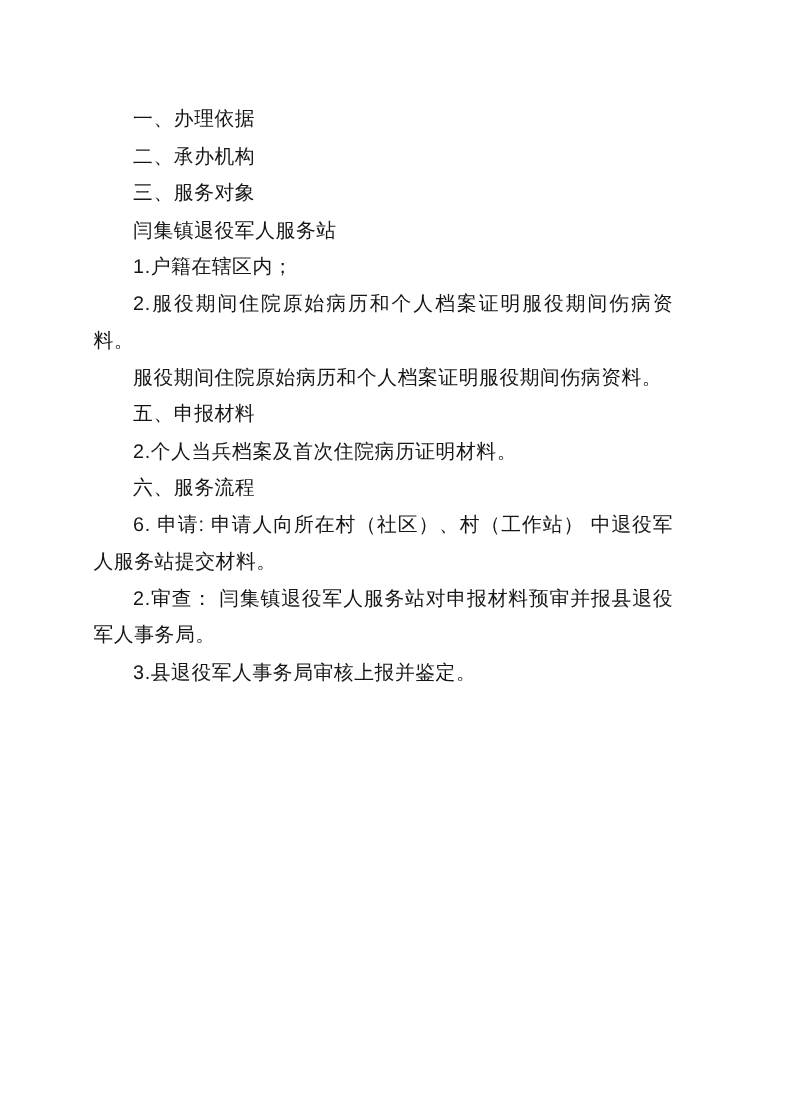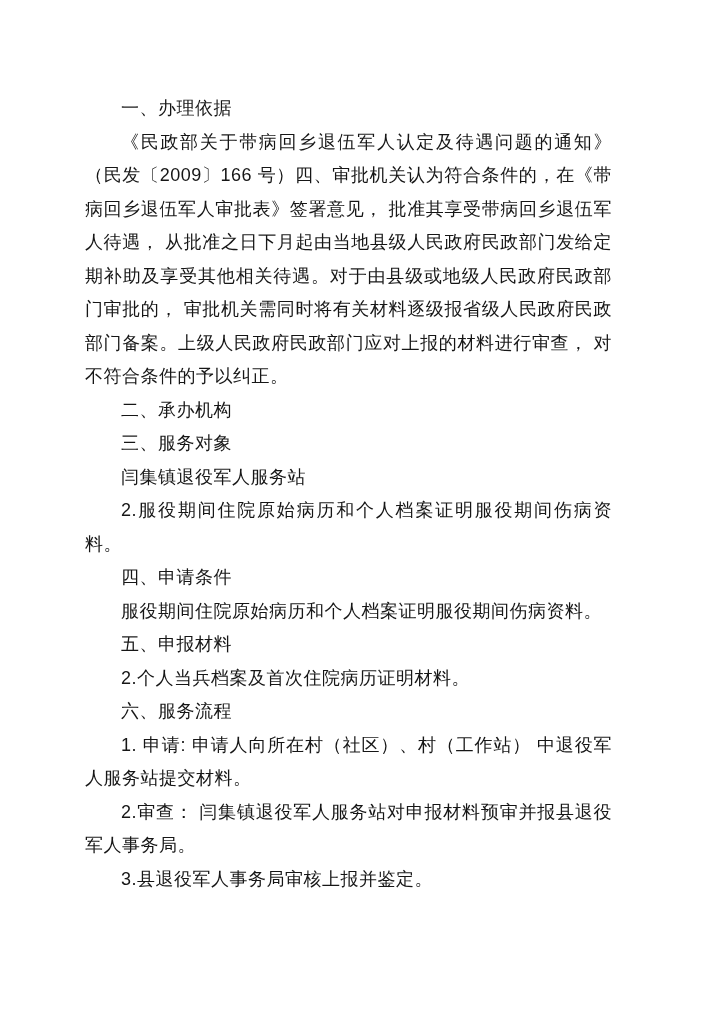"《民政部关于带病回乡退伍军人认定及待遇问题的通知》（民发〔2009〕166" p { html: <p>《民政部关于带病回乡退伍军人认定及待遇问题的通知》（民发〔2009〕166 号）四、审批机关认为符合条件的，在《带病回乡退伍军人审批表》签署意见， 批准其享受带病回乡退伍军人待遇， 从批准之日下月起由当地县级人民政府民政部门发给定期补助及享受其他相关待遇。对于由县级或地级人民政府民政部门审批的， 审批机关需同时将有关材料逐级报省级人民政府民政部门备案。上级人民政府民政部门应对上报的材料进行审查， 对不符合条件的予以纠正。</p> -> none }
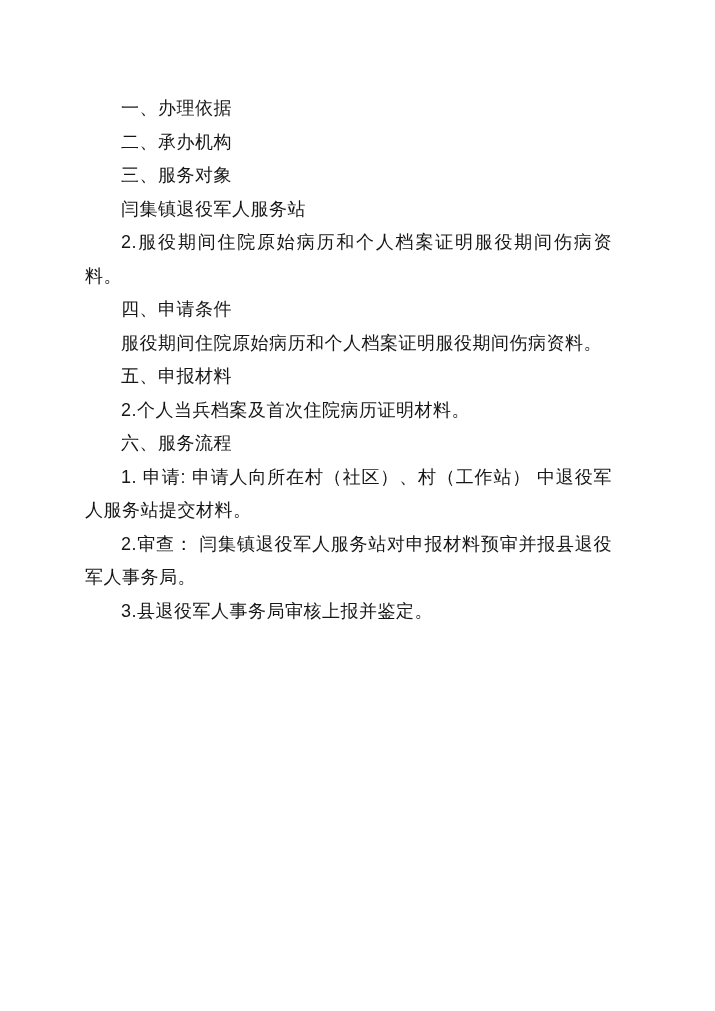"1.户籍在辖区内；" p { html: none -> <p>1.户籍在辖区内；</p> }
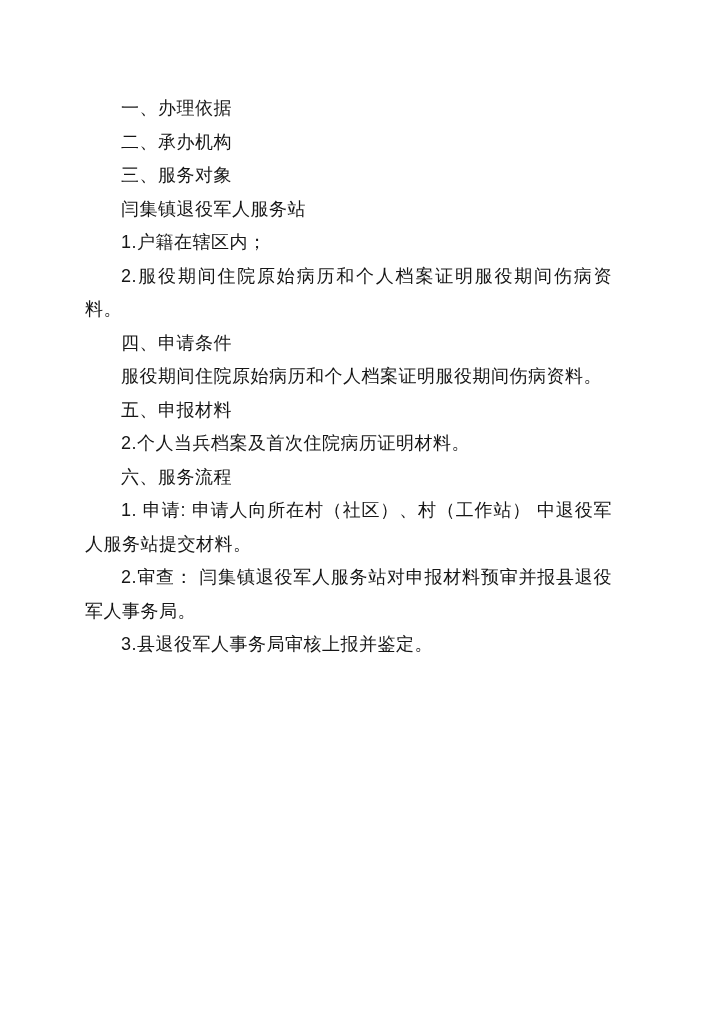"四、申请条件" p { html: <p>四、申请条件</p> -> none }
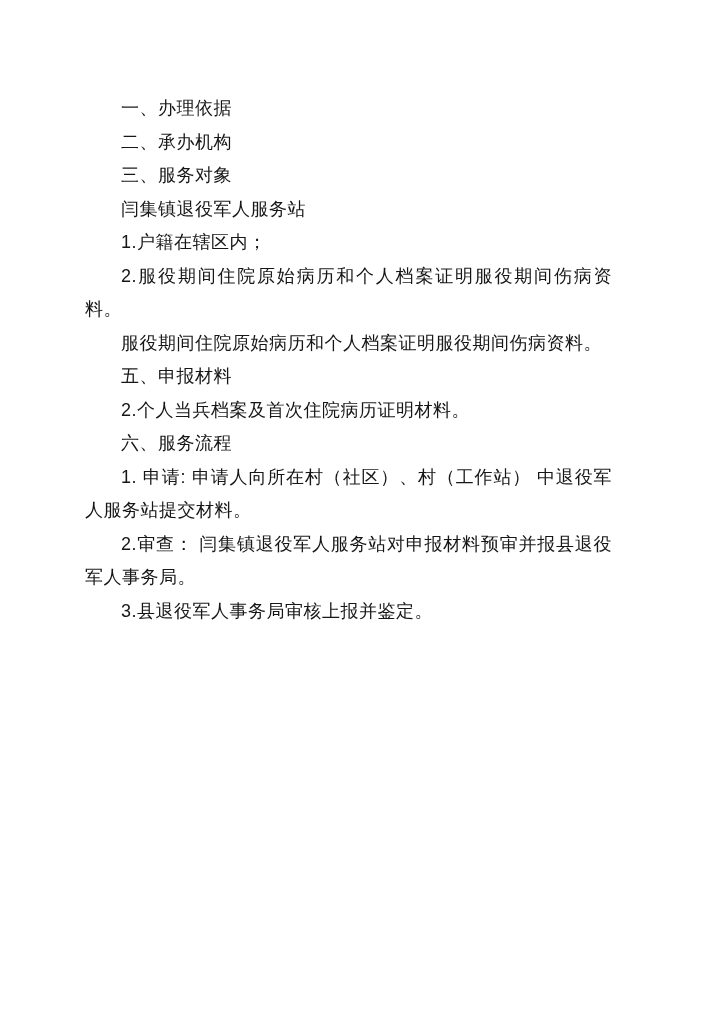"1. 申请: 申请人向所在村（社区）、村（工作站） 中退役军人服务站提交材料。" p { text: 1 -> 6 }
